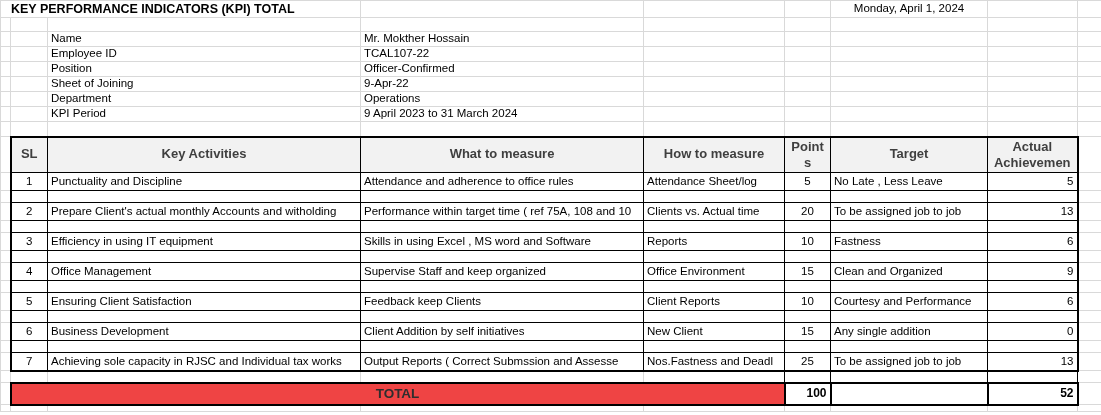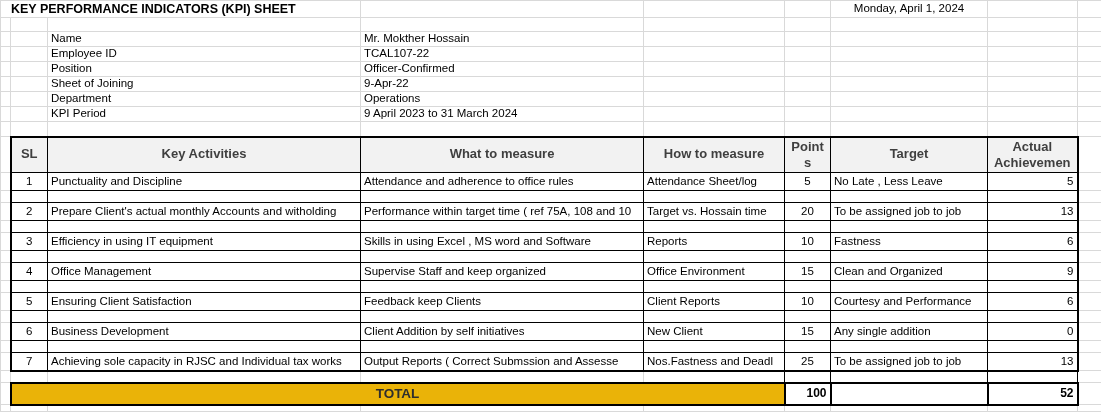"KEY PERFORMANCE INDICATORS (KPI) SHEET" td.mc { text: SHEET -> TOTAL }
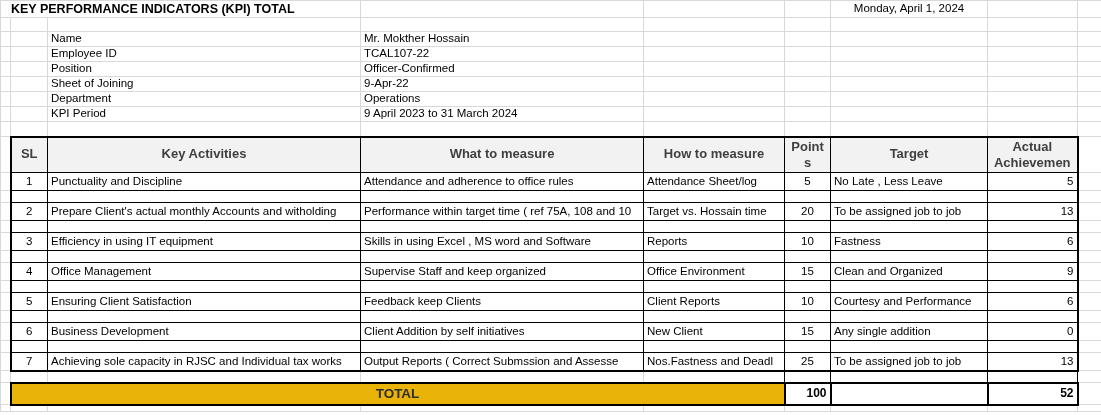"Target vs. Hossain time" td.tc { text: Target vs. Hossain -> Clients vs. Actual }
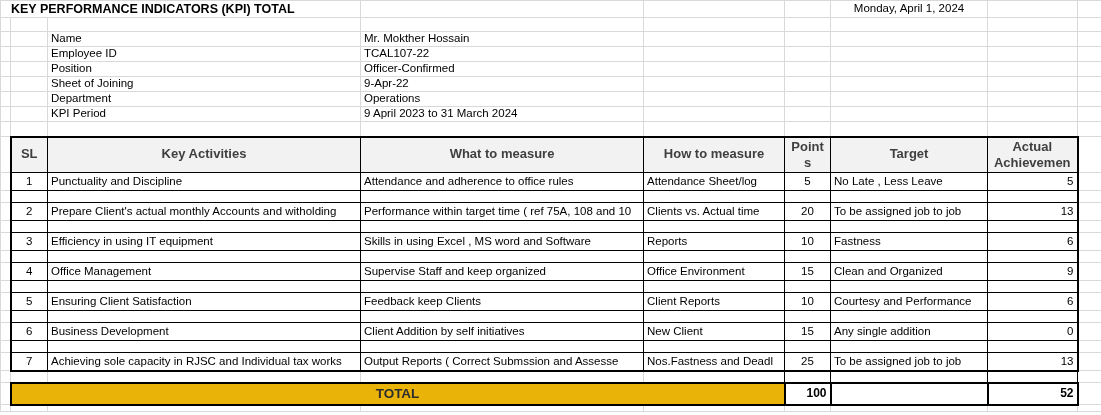"TOTAL" td.totlbl { background: #eab308 -> #ef4444 }
